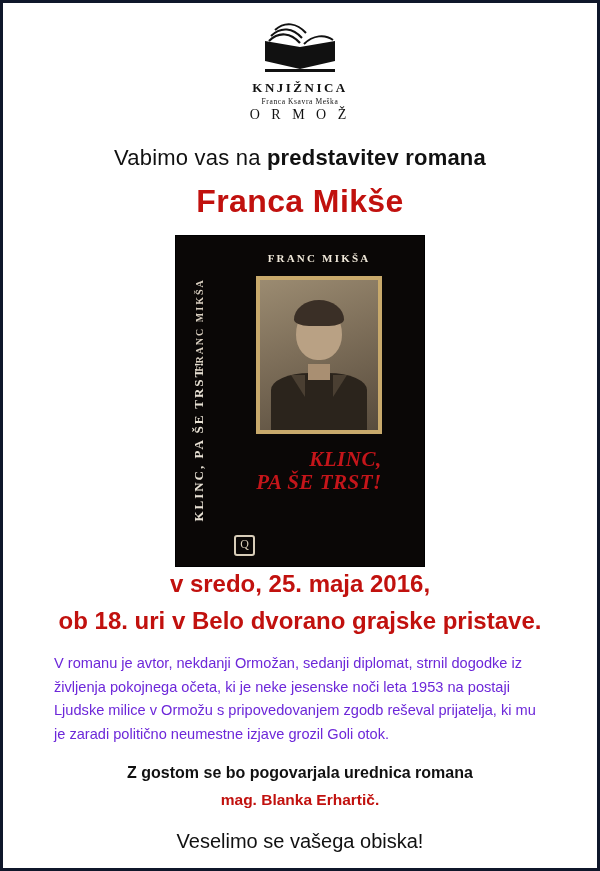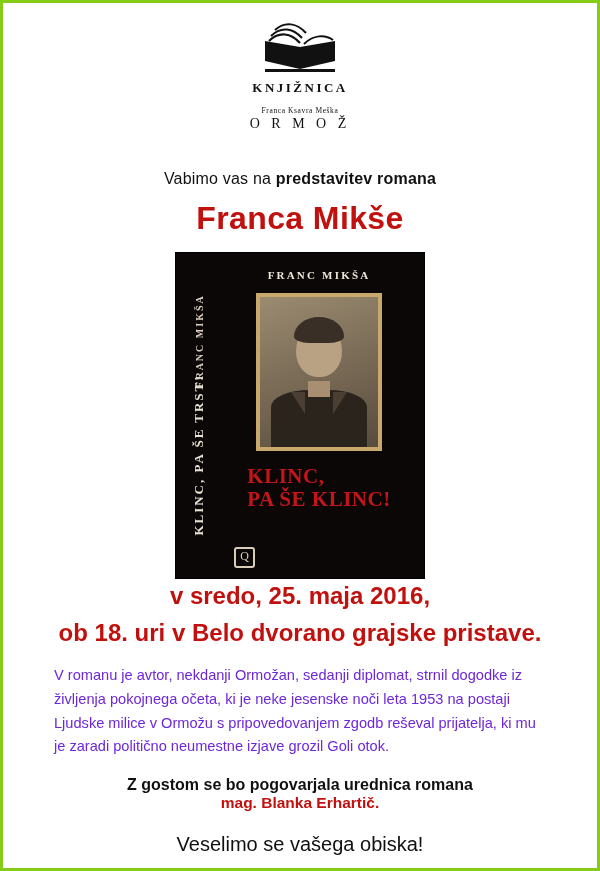"KNJIŽNICA" .poster { border: 3px solid #84cc16 -> 3px solid #0f172a }
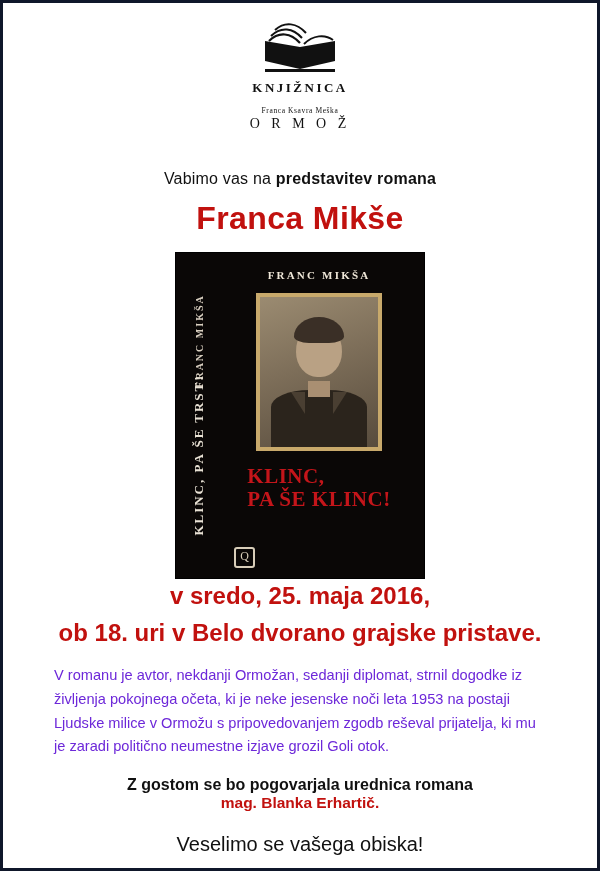"Franca Ksavra Meška" .logo-sub { margin-top: 10px -> 1px }
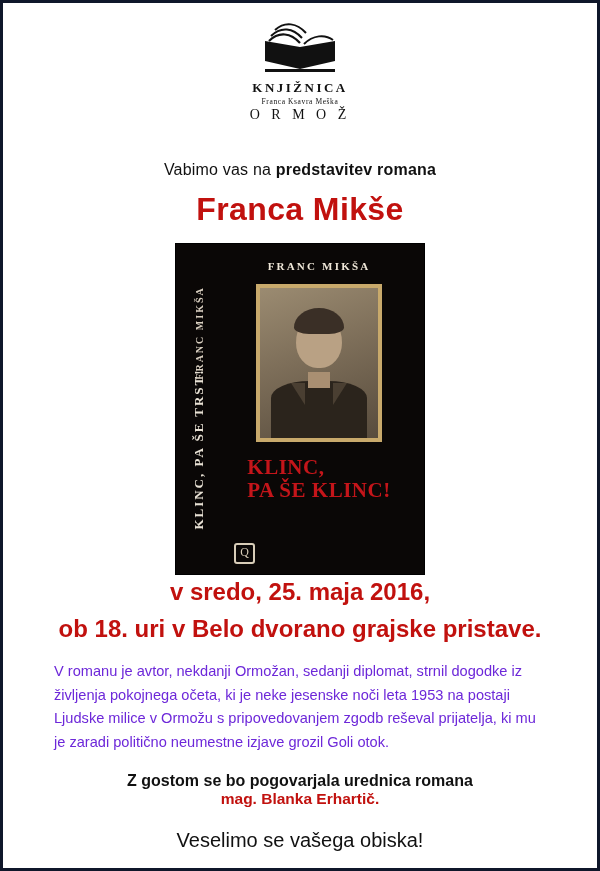"Vabimo vas na predstavitev romana" .invite-line { font-size: 16px -> 22px; margin-top: 38px -> 22px }
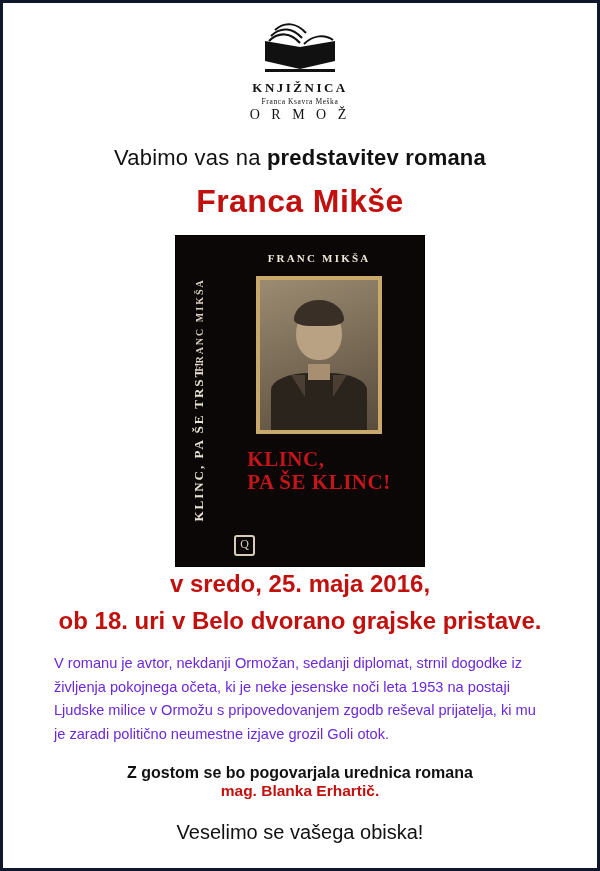"KLINC," .cover-title { font-style: none -> italic; text-align: left -> right }
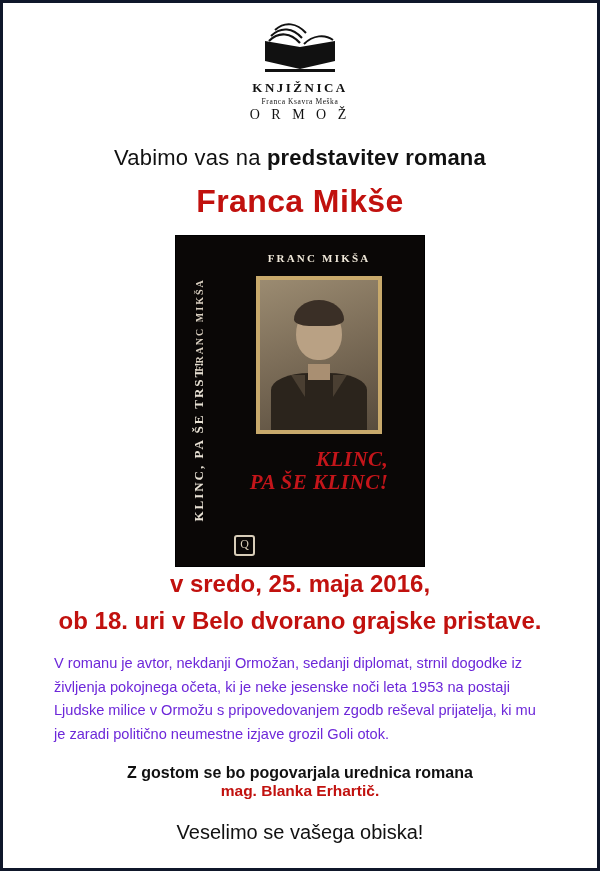"PA ŠE KLINC!" div { text: KLINC -> TRST }
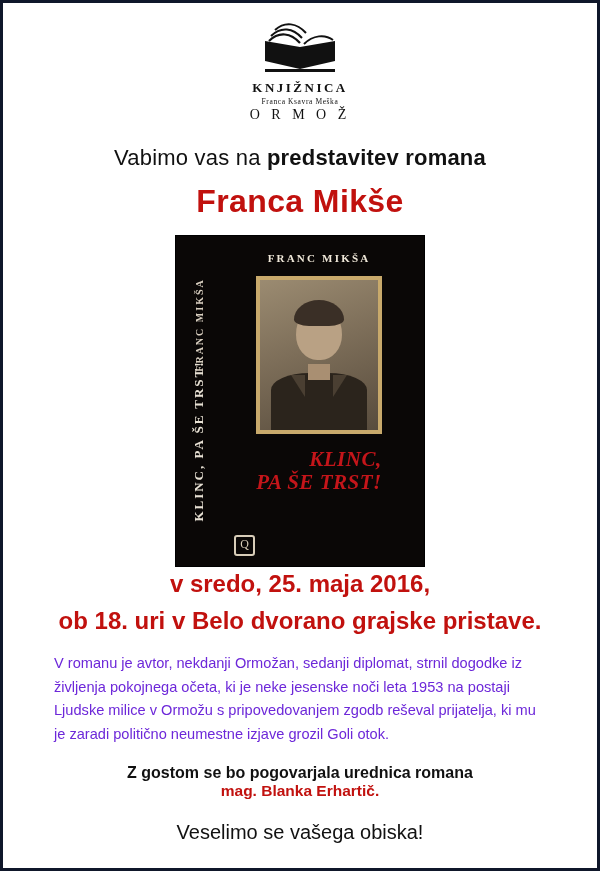"mag. Blanka Erhartič." .editor-line { margin-top: none -> 9px }
